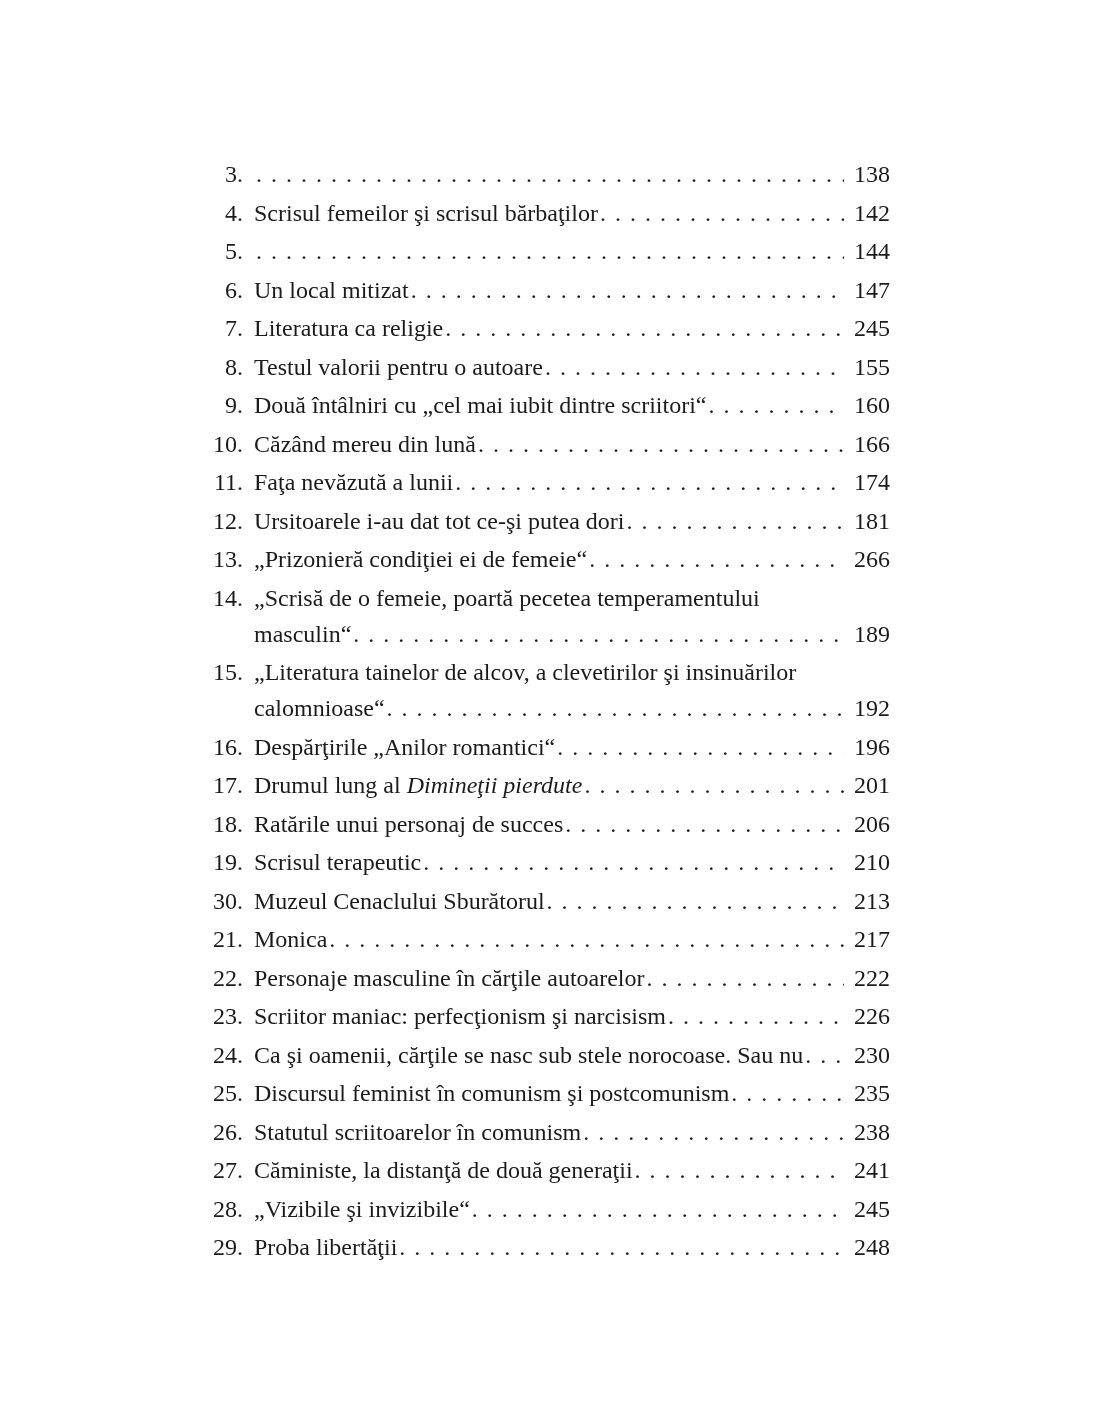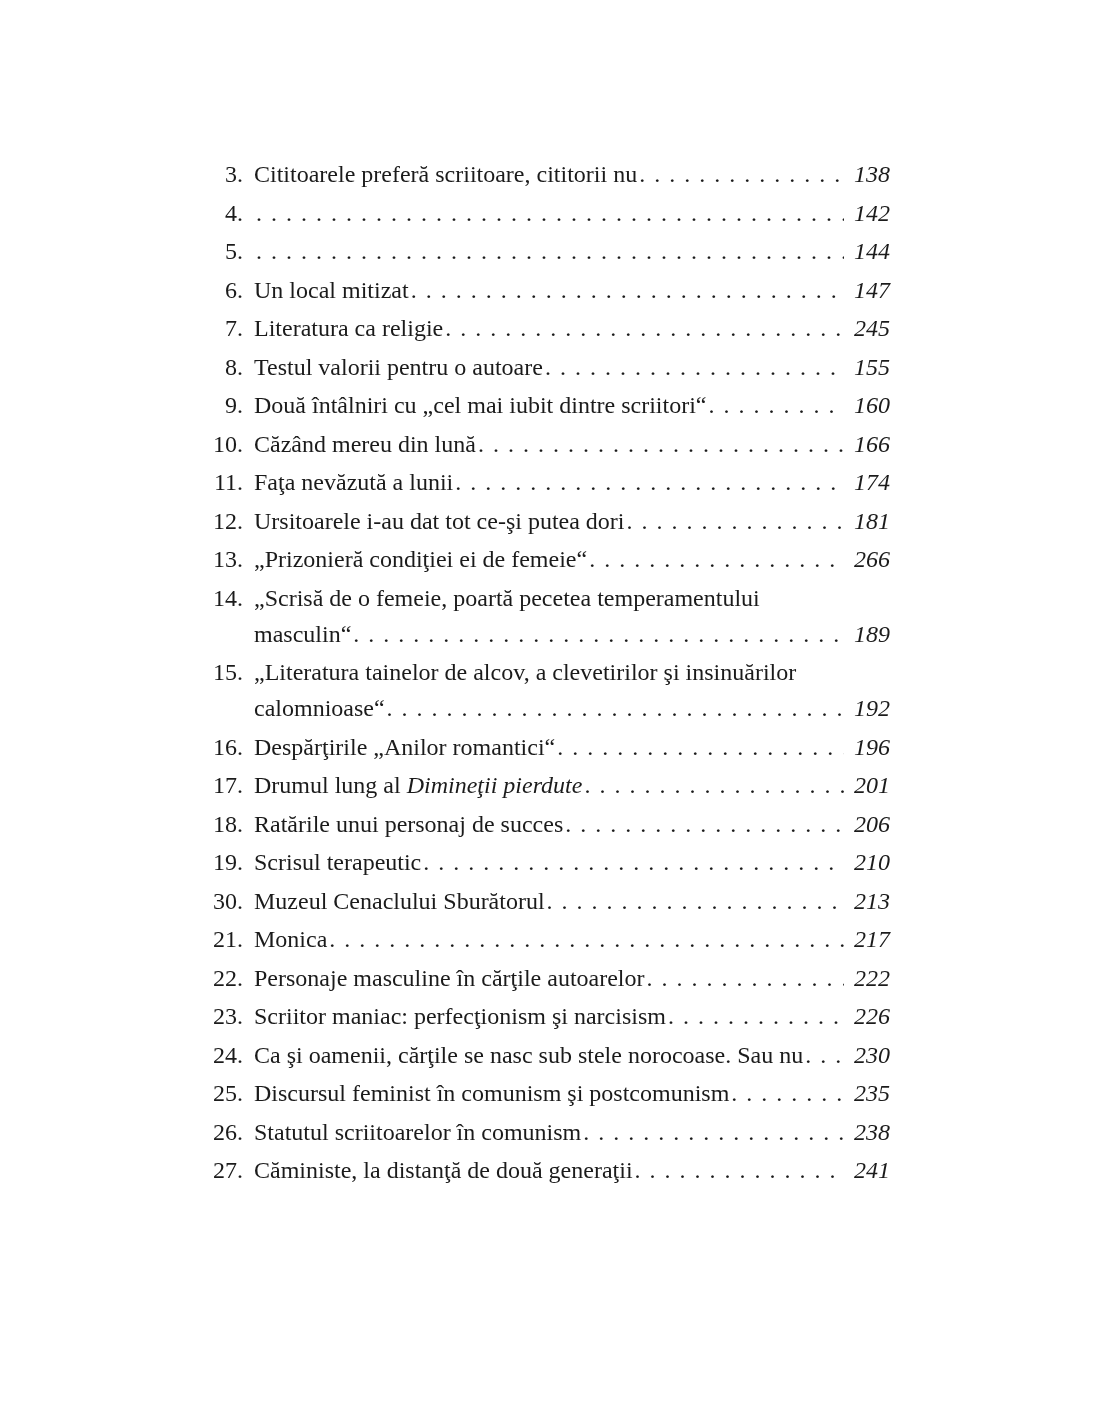"Cititoarele preferă scriitoare," span.text { html: <span><span>Cititoarele preferă scriitoare, cititorii nu</span></span> -> none }
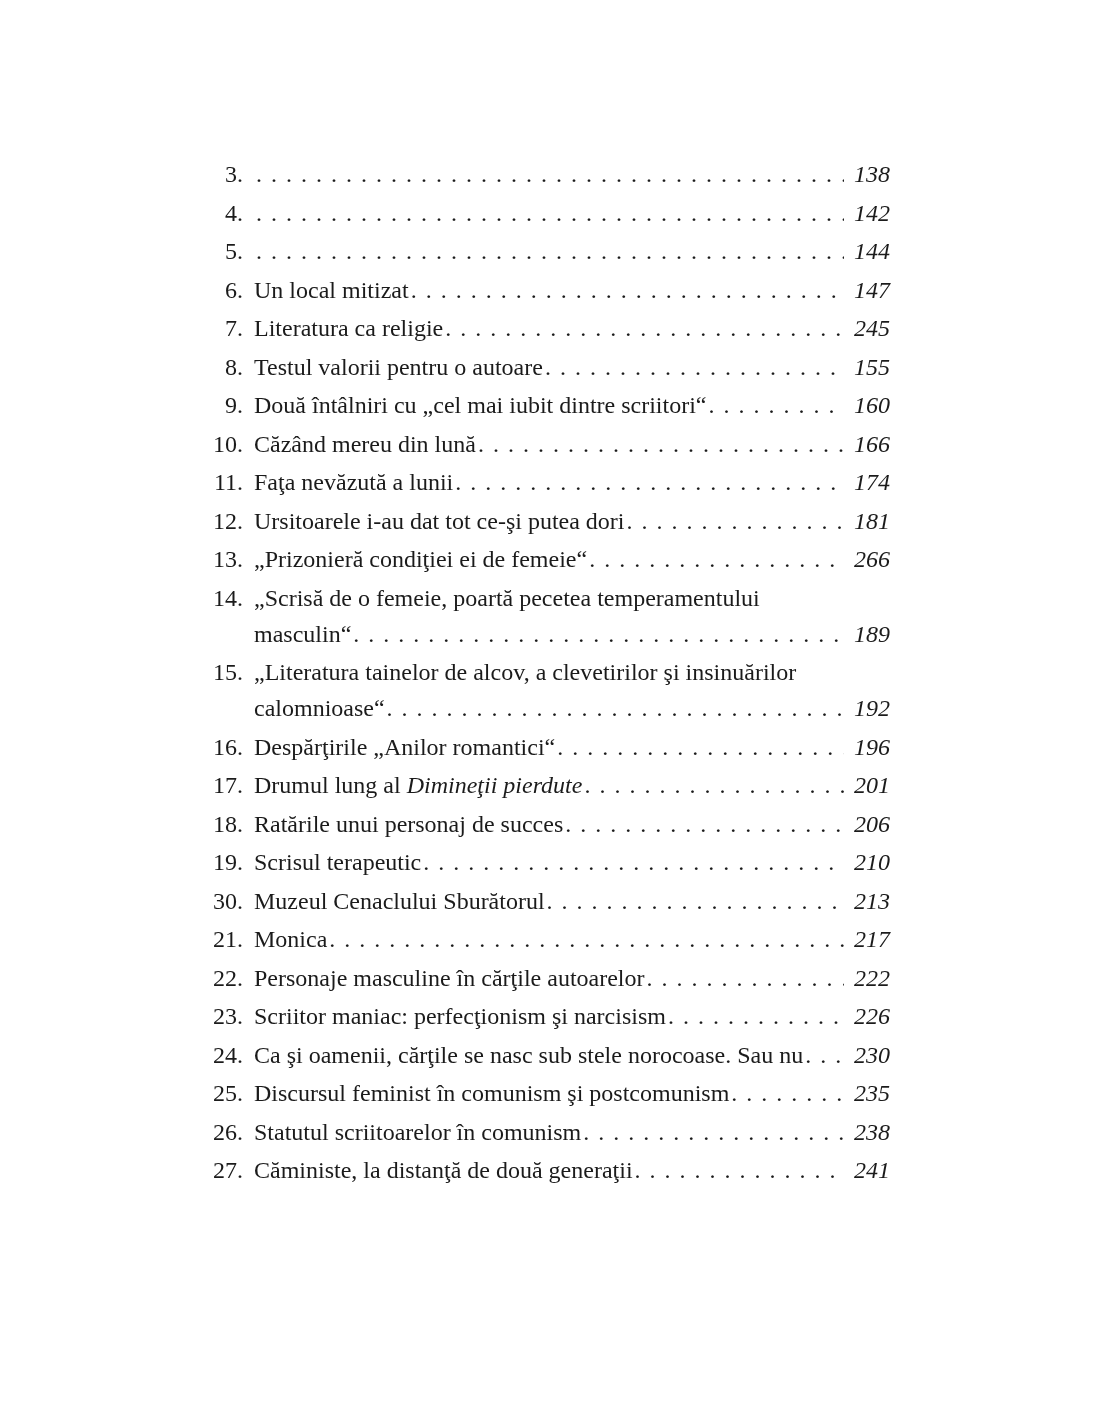"138" .page-num { font-style: italic -> none }
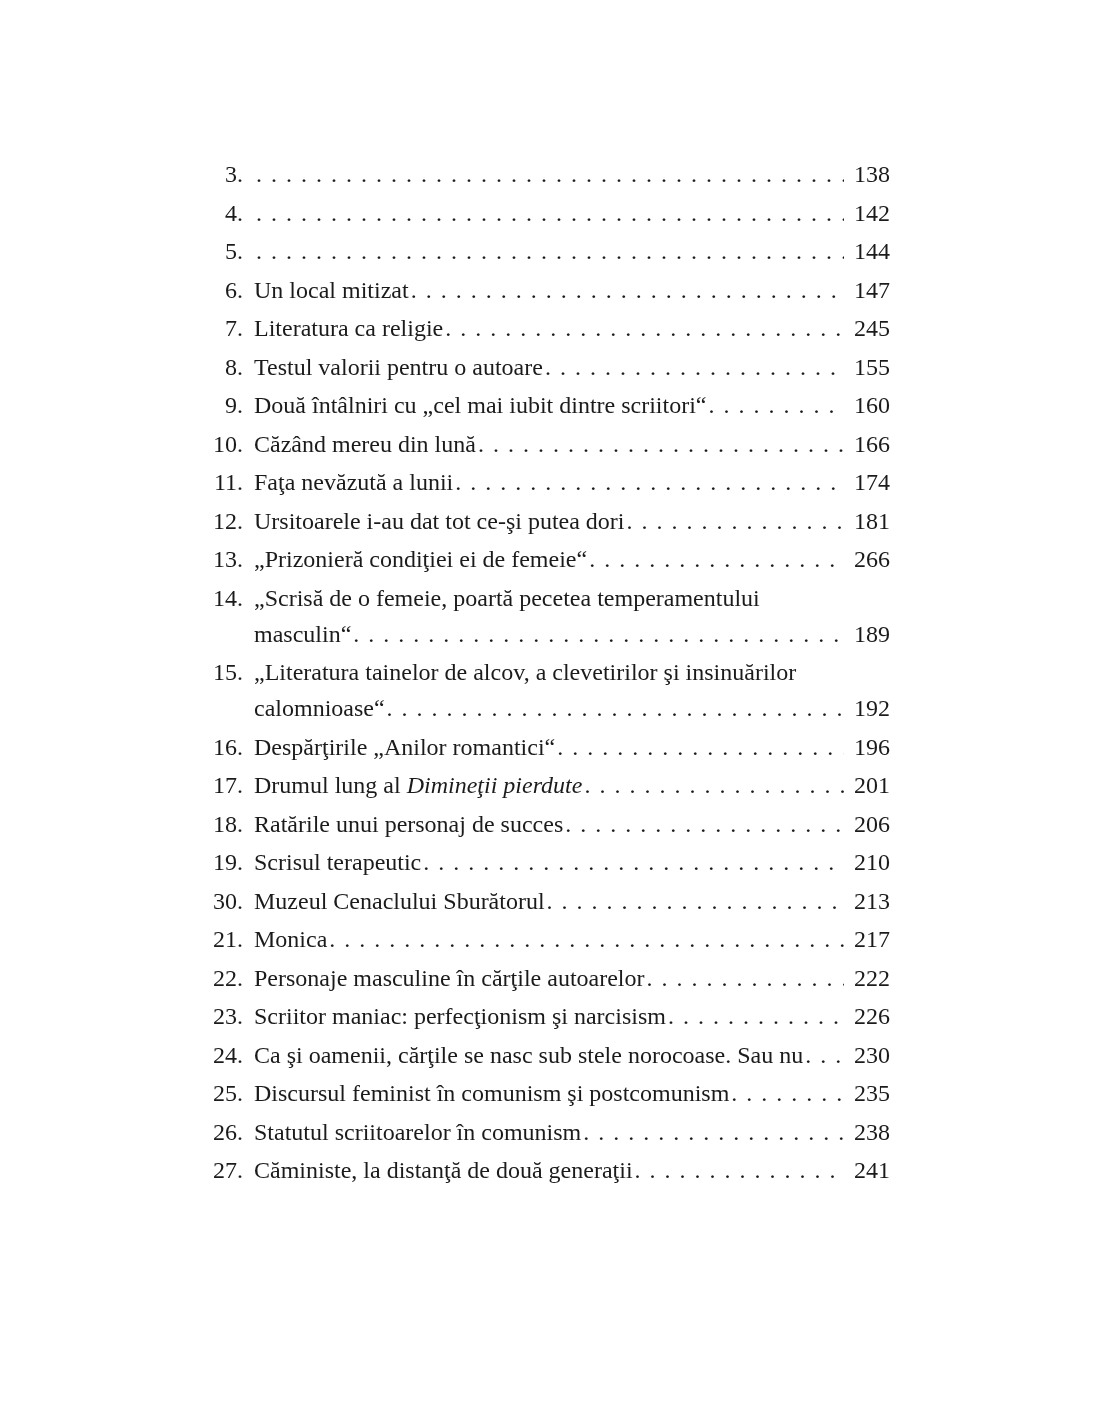"Scrisul femeilor şi scrisul bărbaţilor" span.text { html: none -> <span><span>Scrisul femeilor şi scrisul bărbaţilor</span></span> }
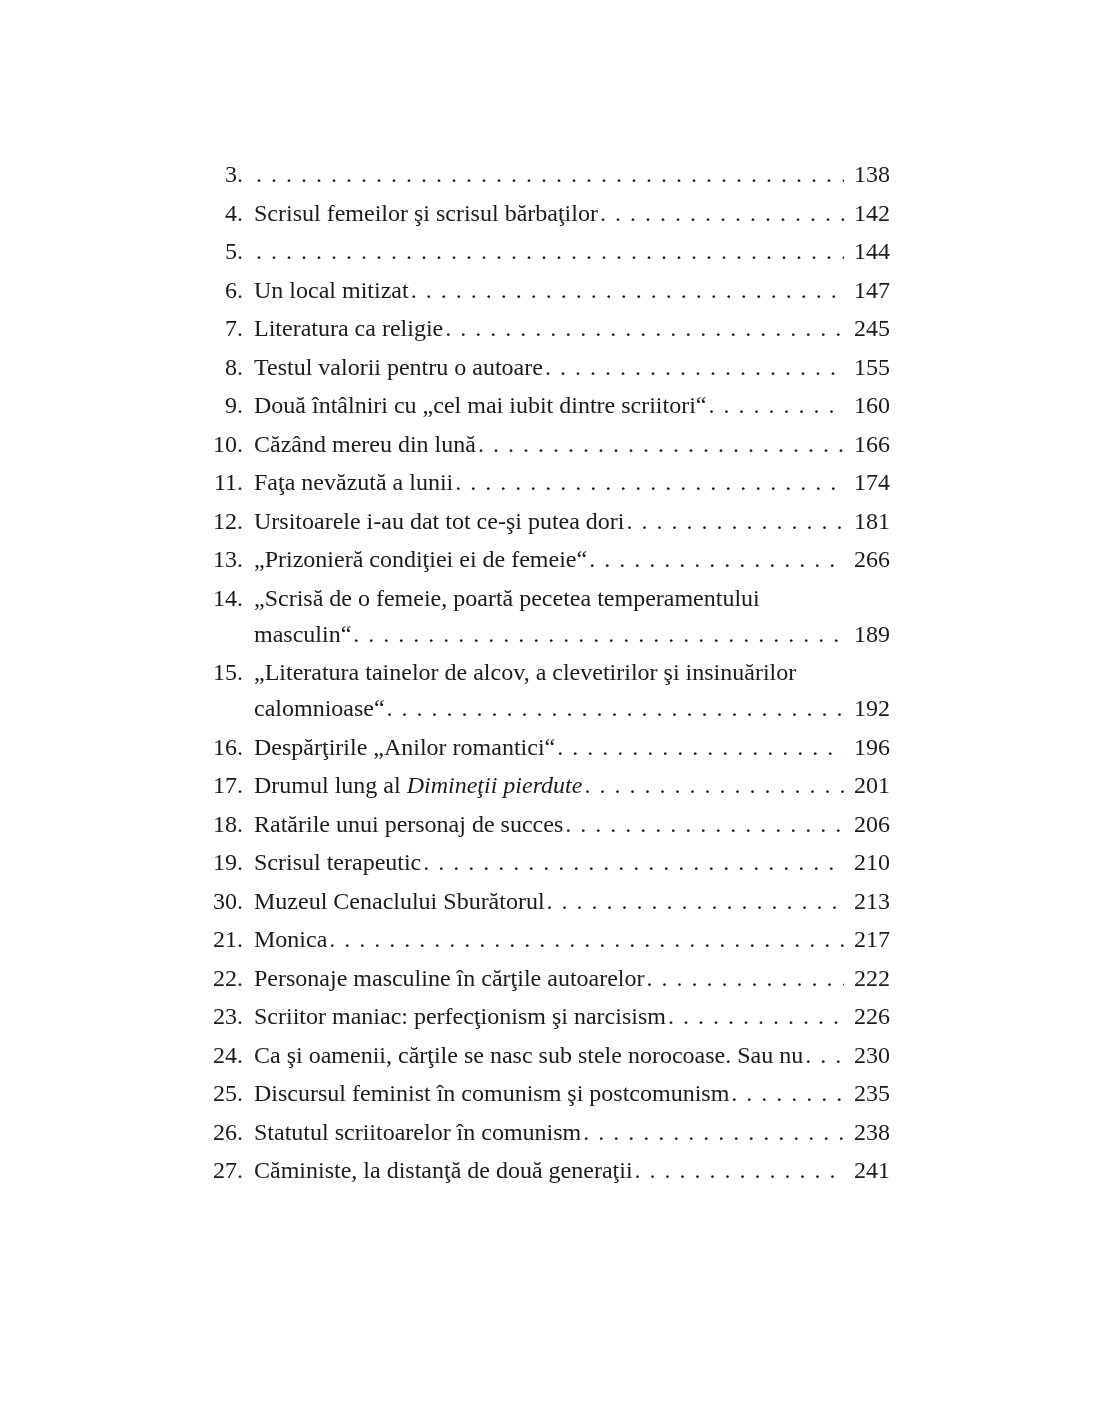"28." div.entry { html: none -> <div> <div> <span>28.</span> <span><span>„Vizibile şi invizibile“</span></span> <span></span> <span>245</span> </div> </div> }
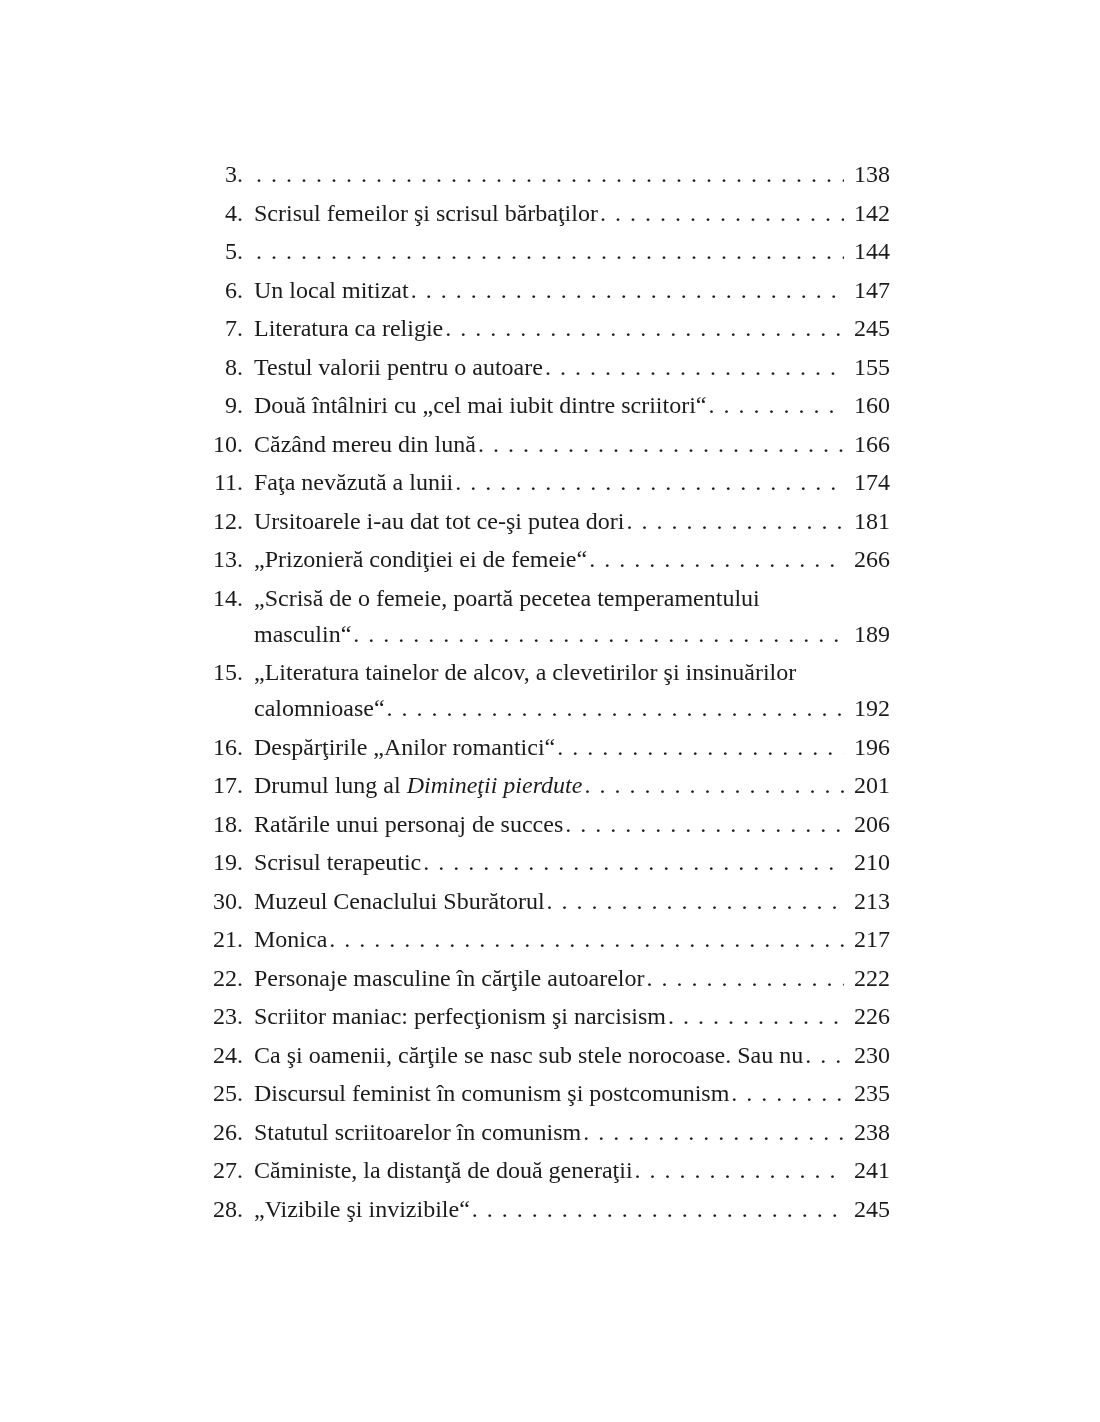"29." div.entry { html: none -> <div> <div> <span>29.</span> <span><span>Proba libertăţii</span></span> <span></span> <span>248</span> </div> </div> }
